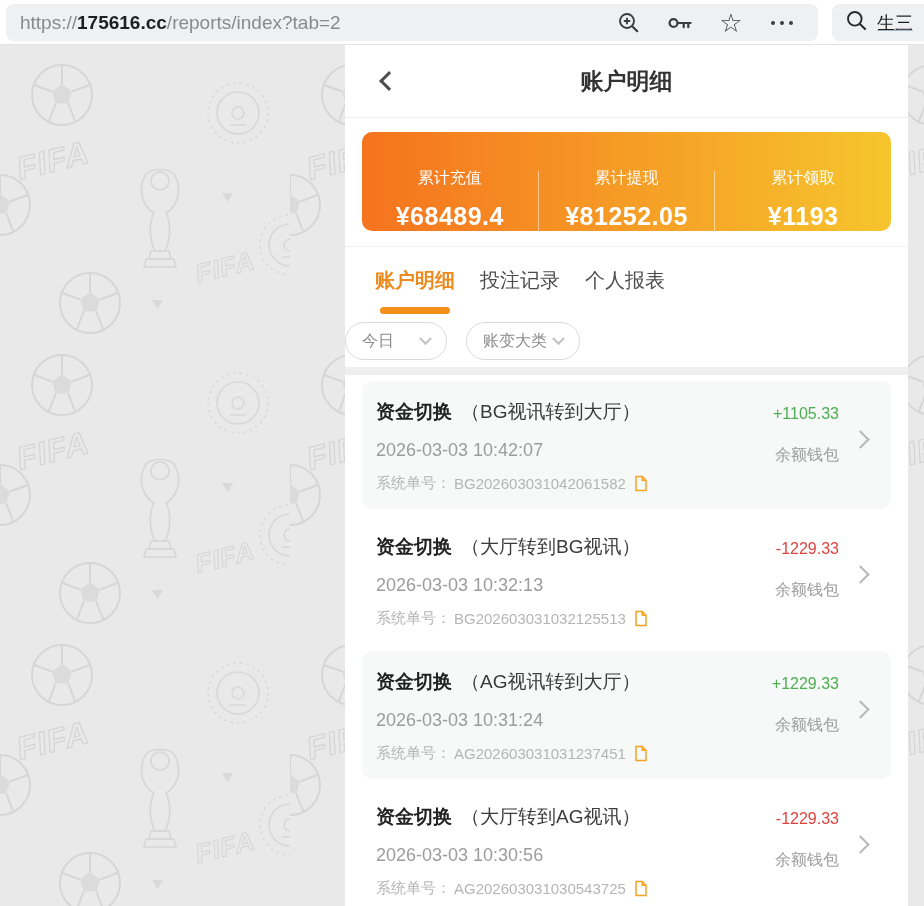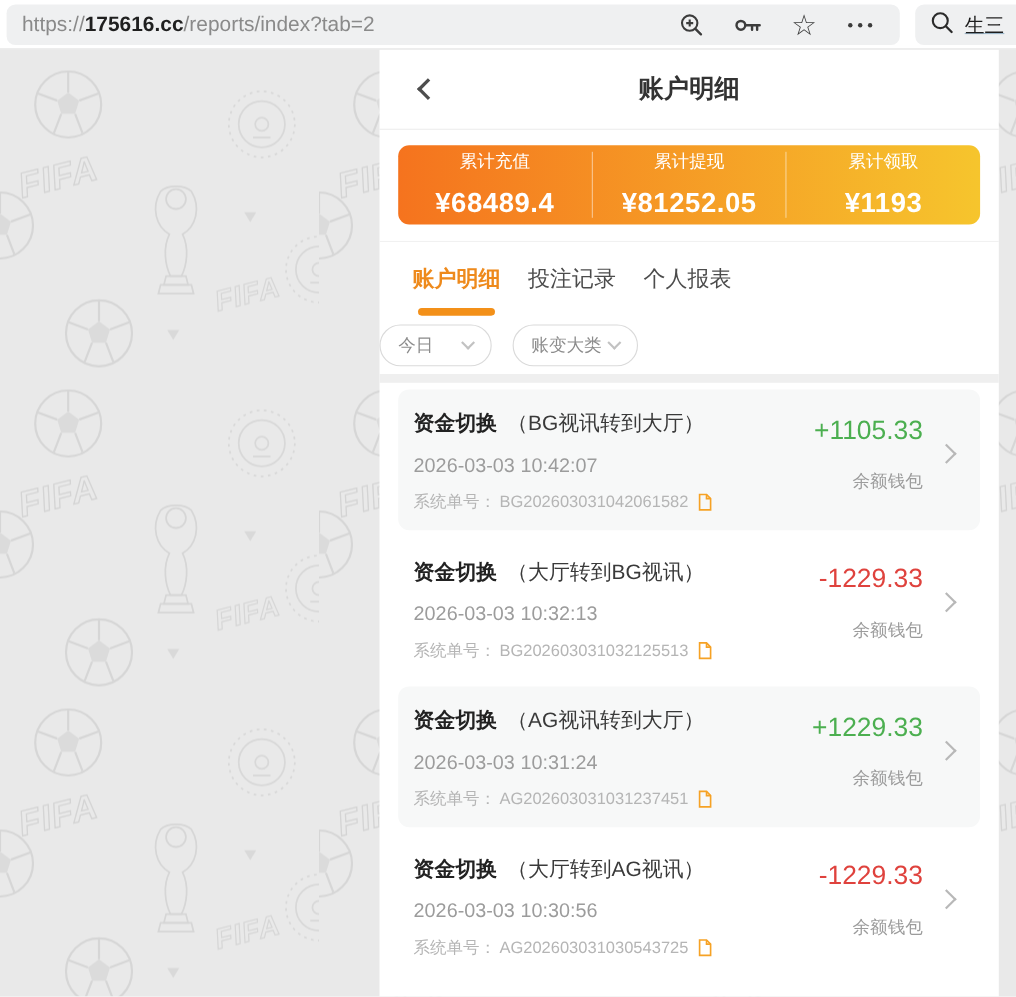"累计充值" .stats-card { align-items: center -> flex-end; height: 72px -> 99px }
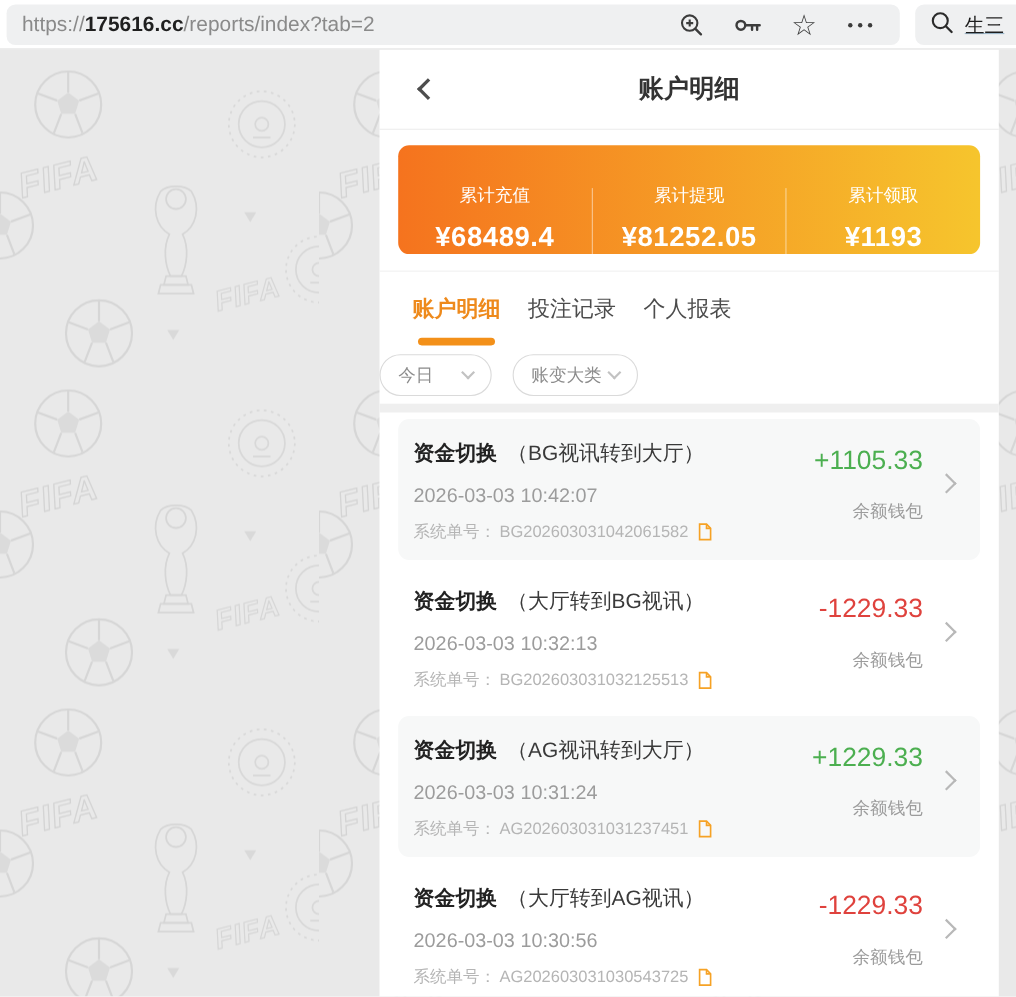"+1105.33" .txn-amount { font-size: 24px -> 16px }
